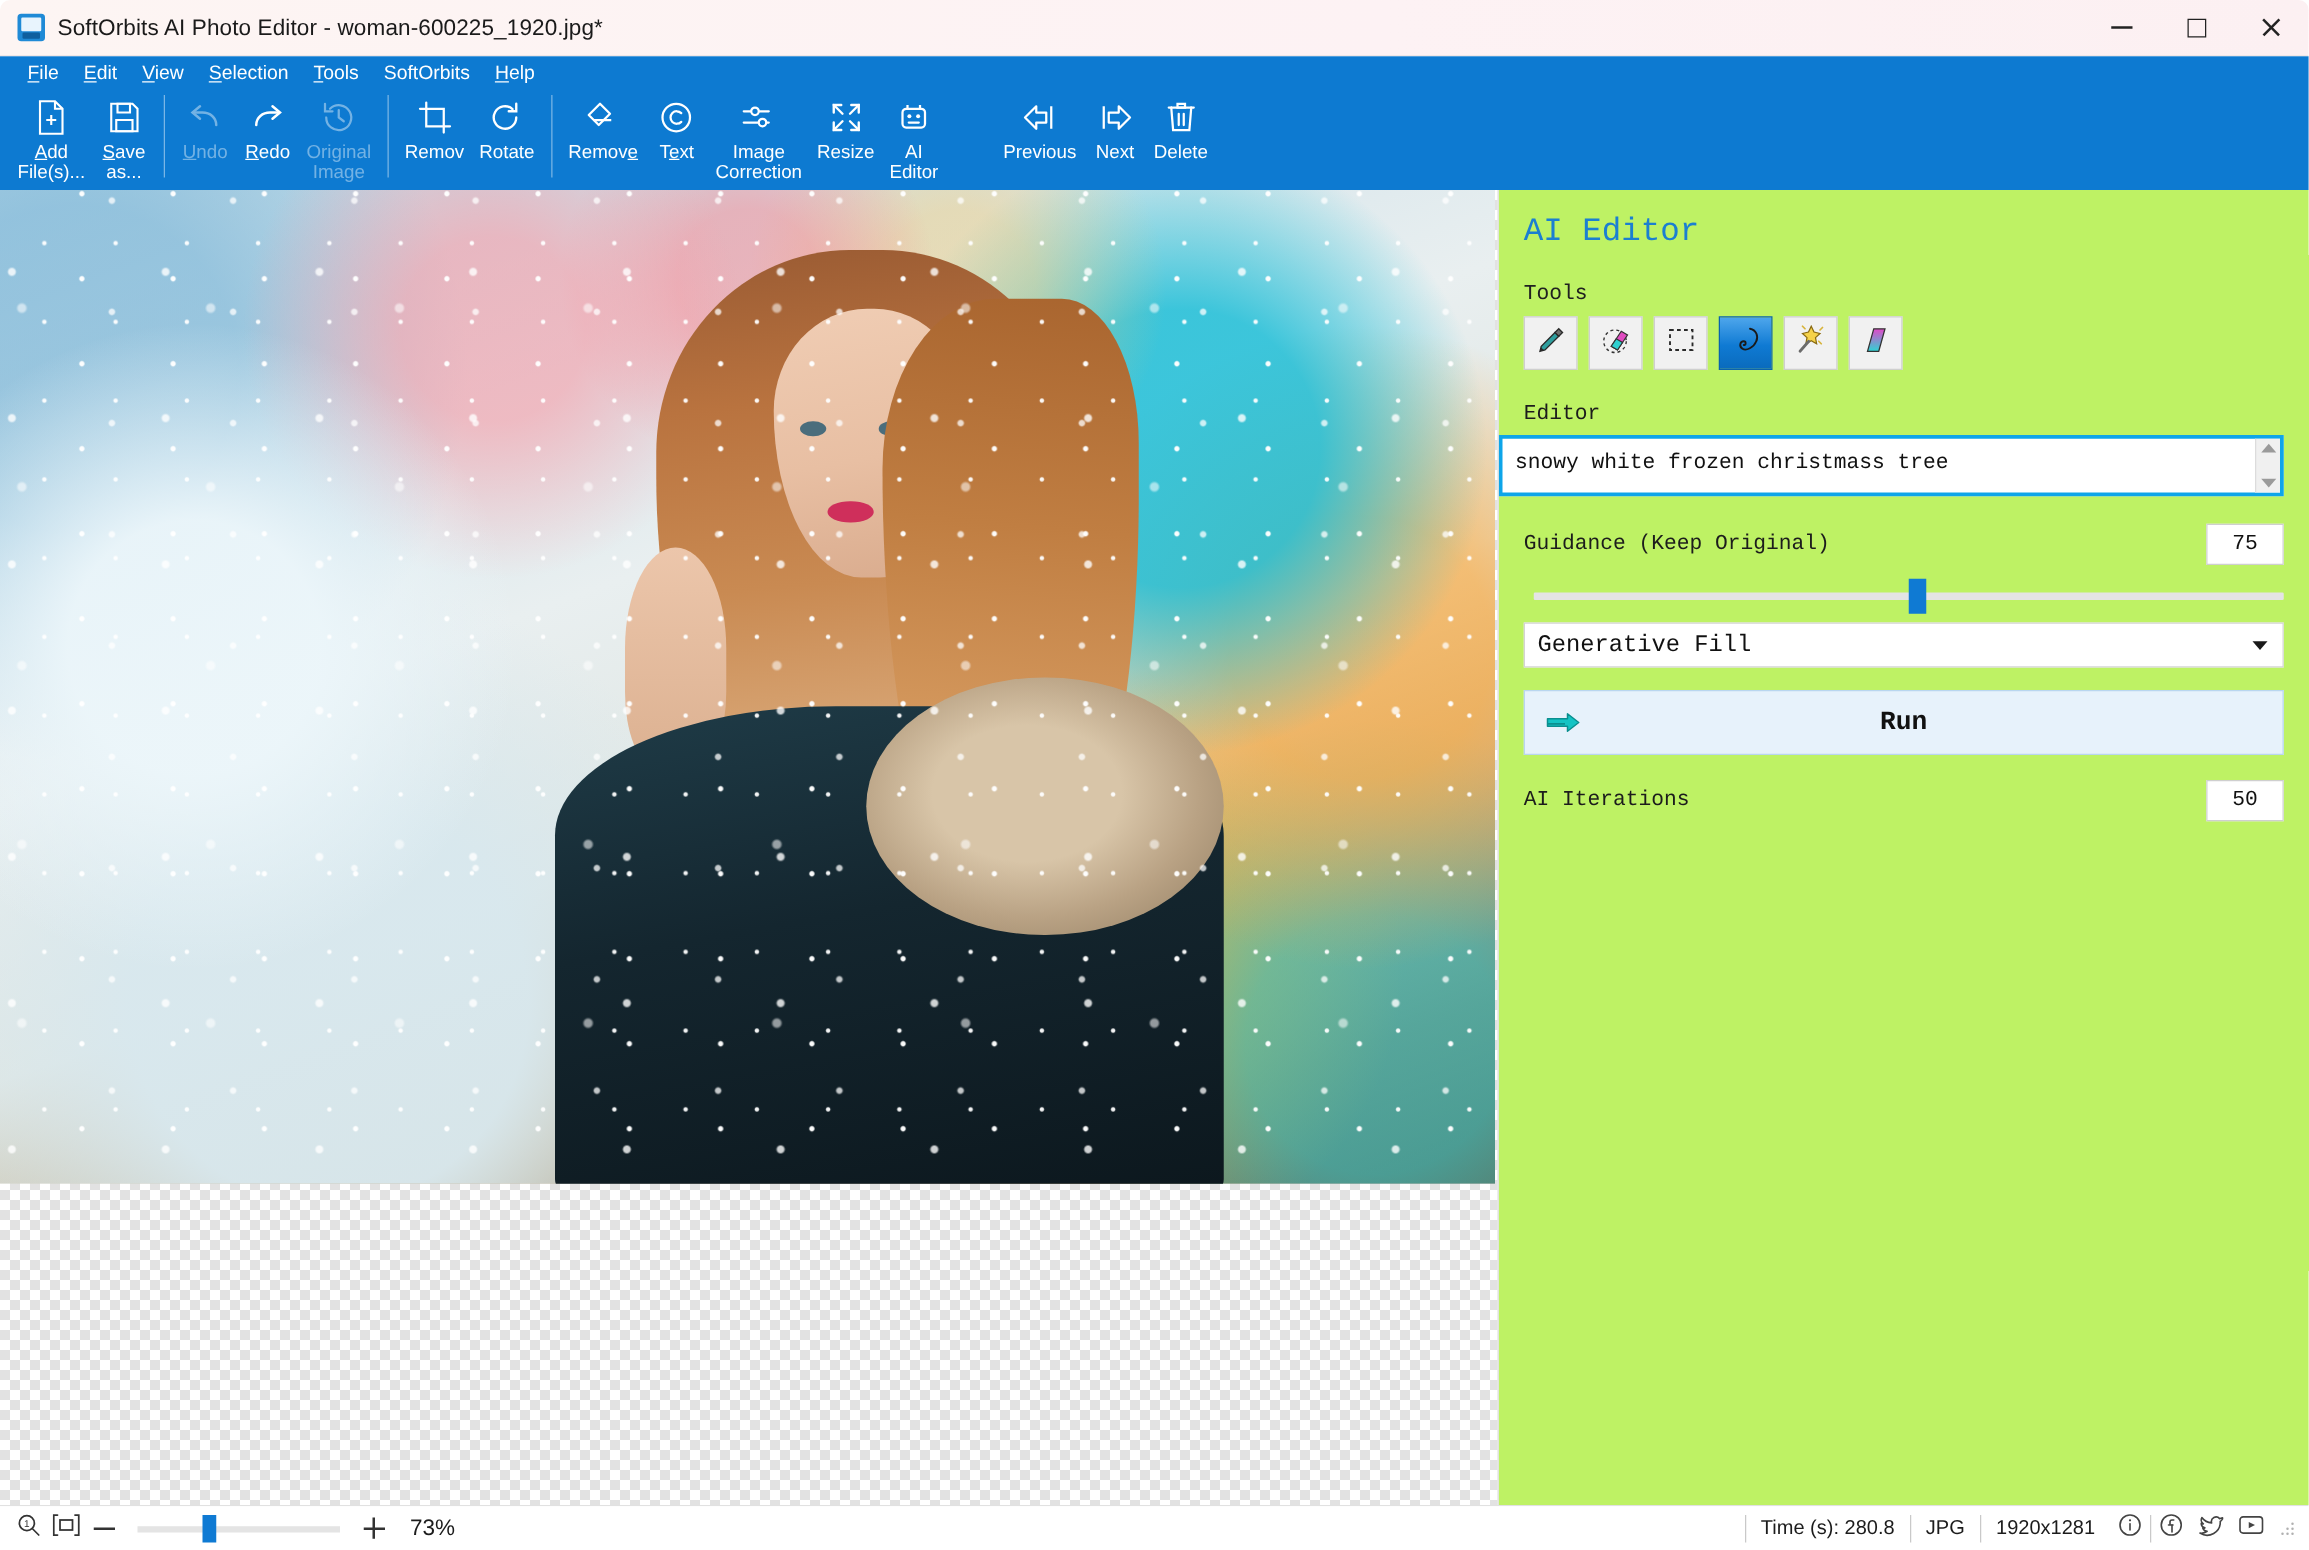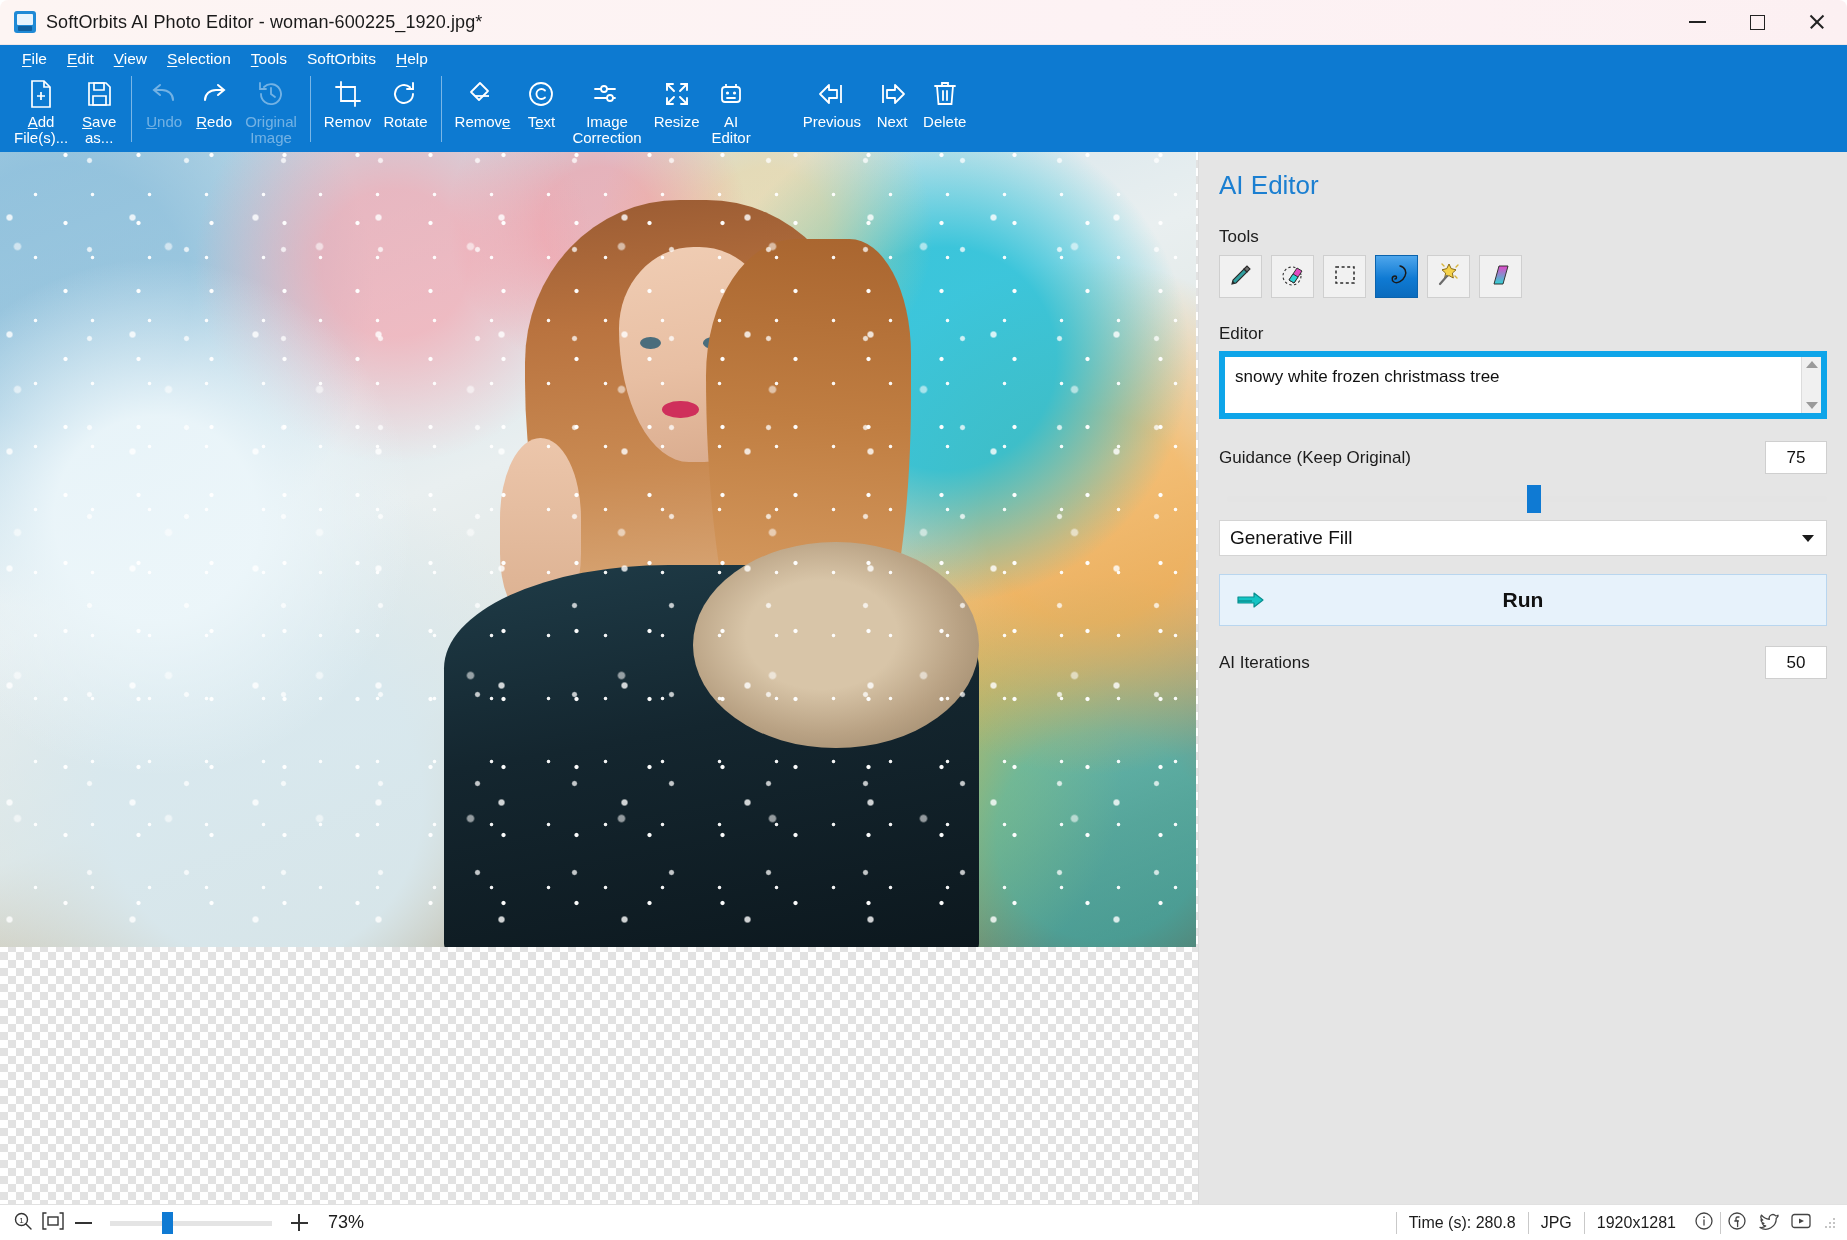"AI Editor" .panel { background: #e5e5e5 -> #bef264; font-family: none -> Liberation Mono, monospace }
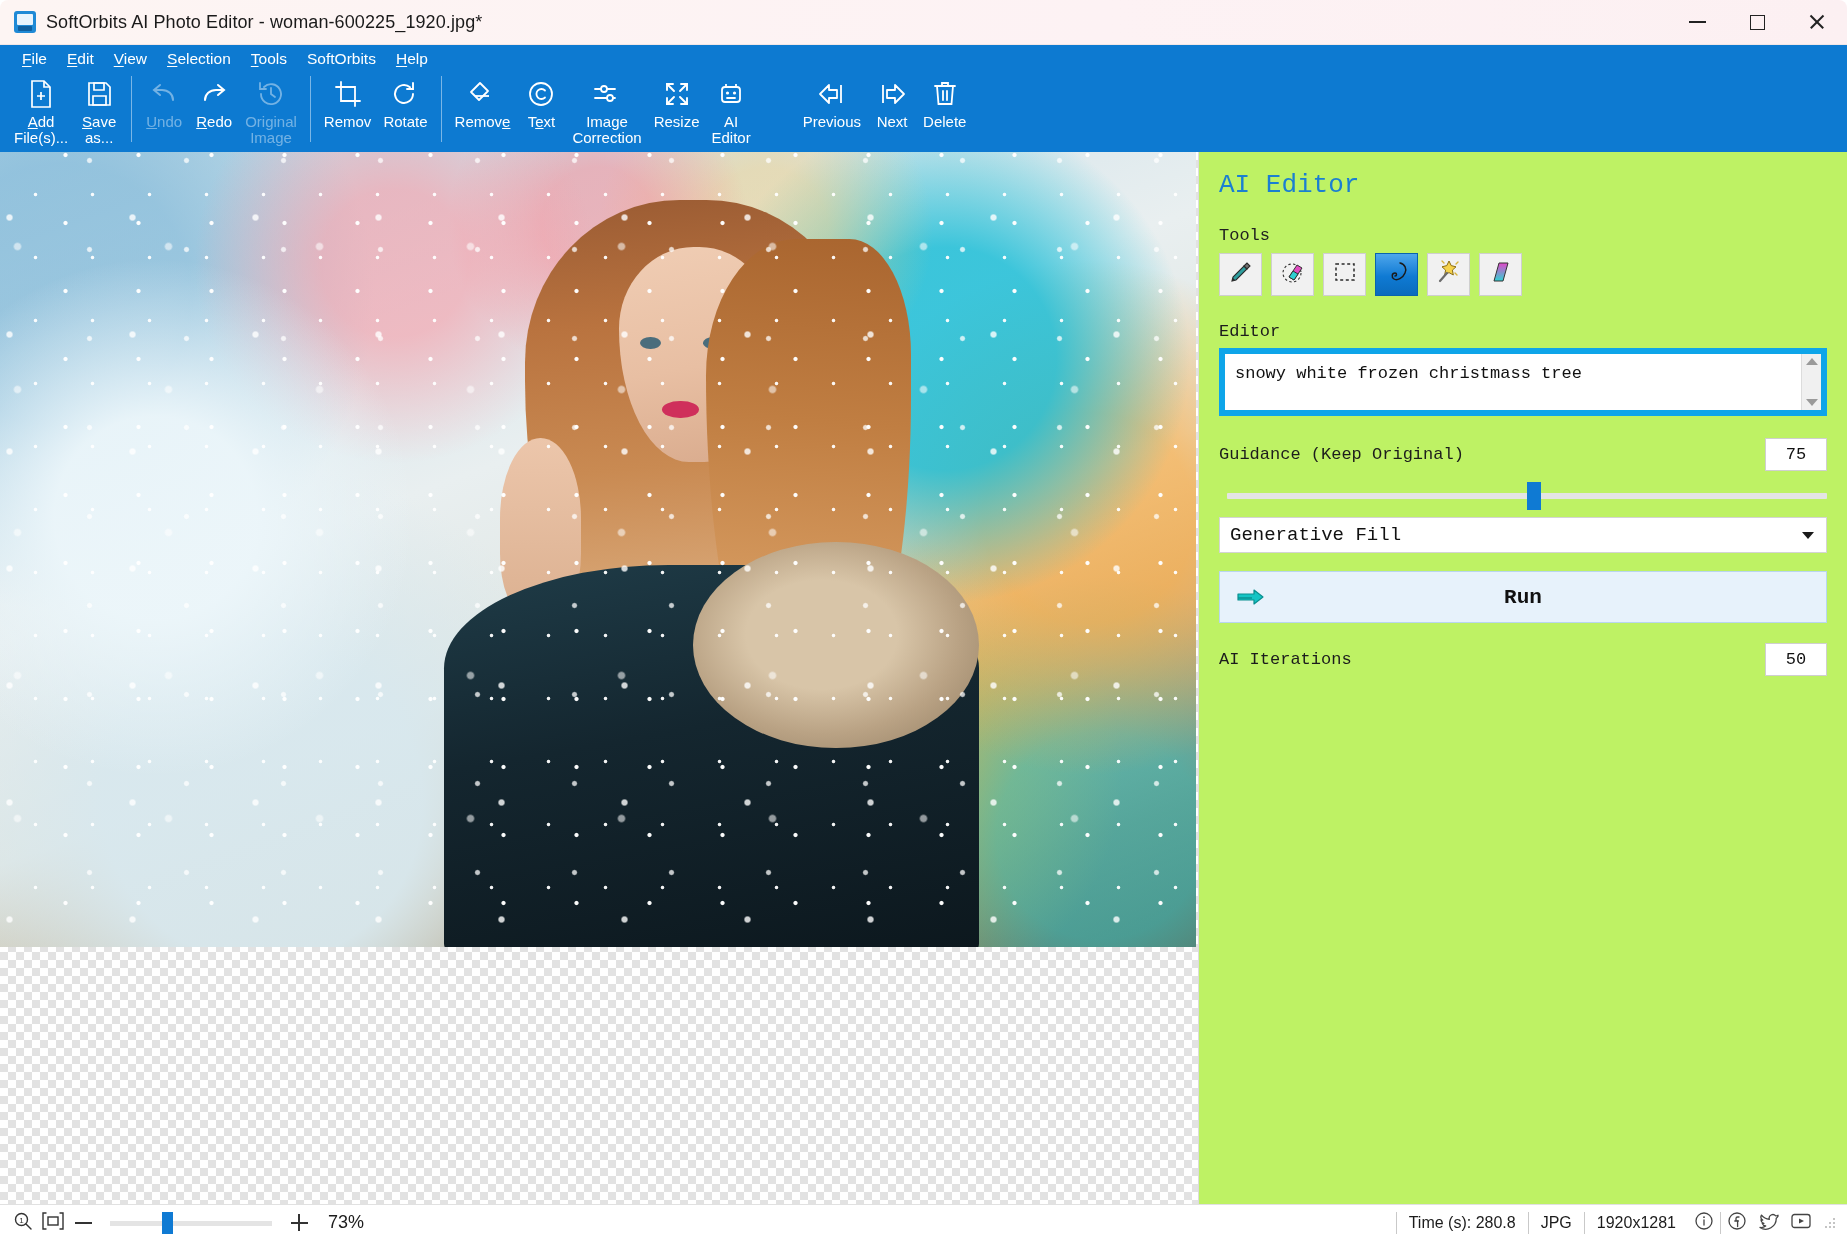"snowy white frozen christmass tree" .prompt-box { border: 6px solid #0ea5e9 -> 3px solid #0ea5e9; height: 68px -> 49px; margin-left: 20px -> none }
